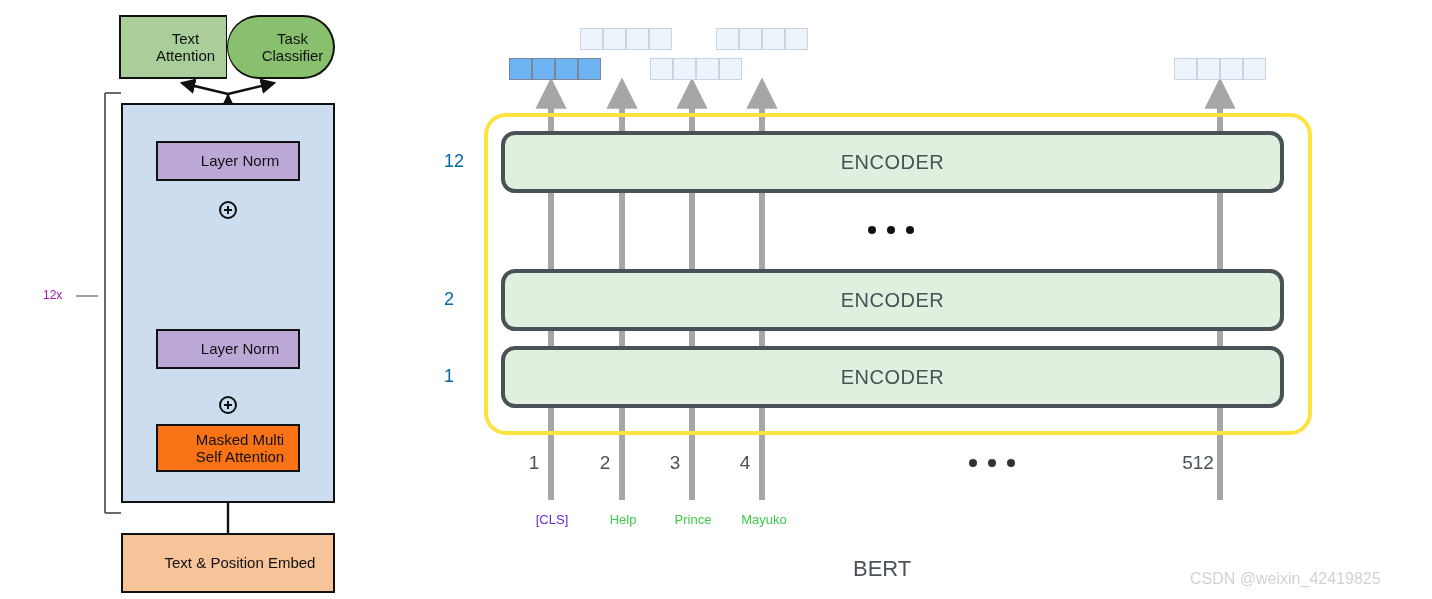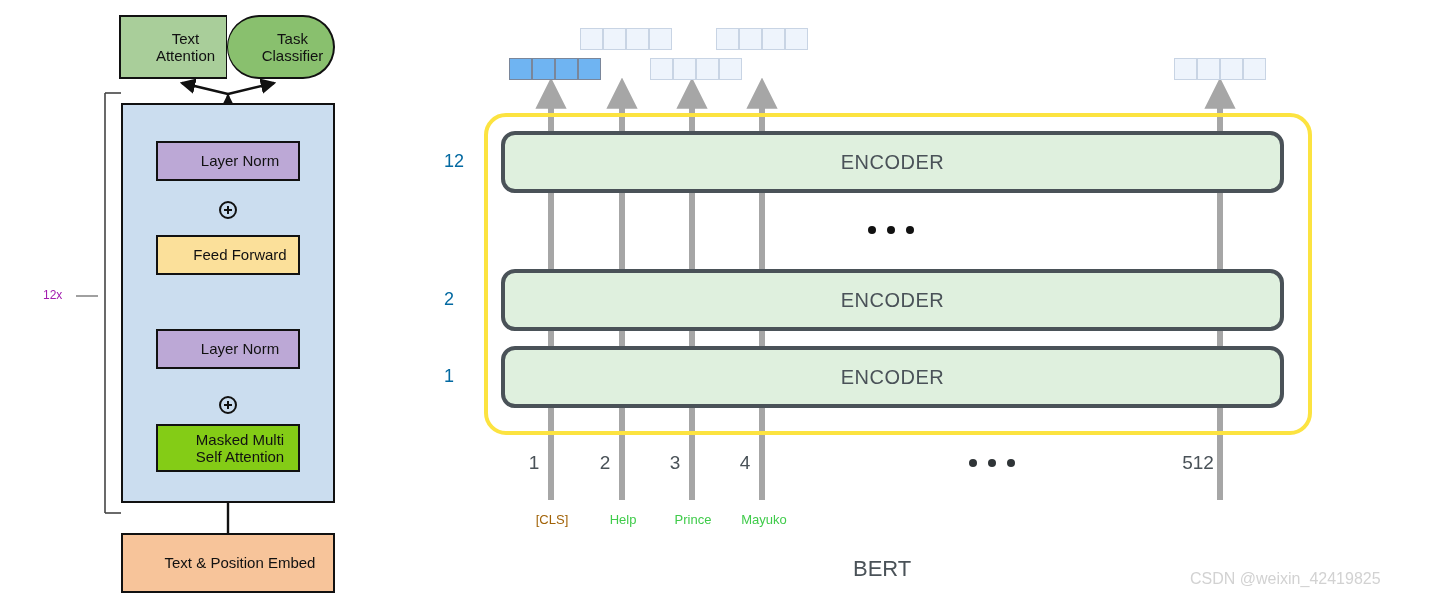"Feed Forward" div.lbox { html: <div> <span>Feed Forward</span> </div> -> none }
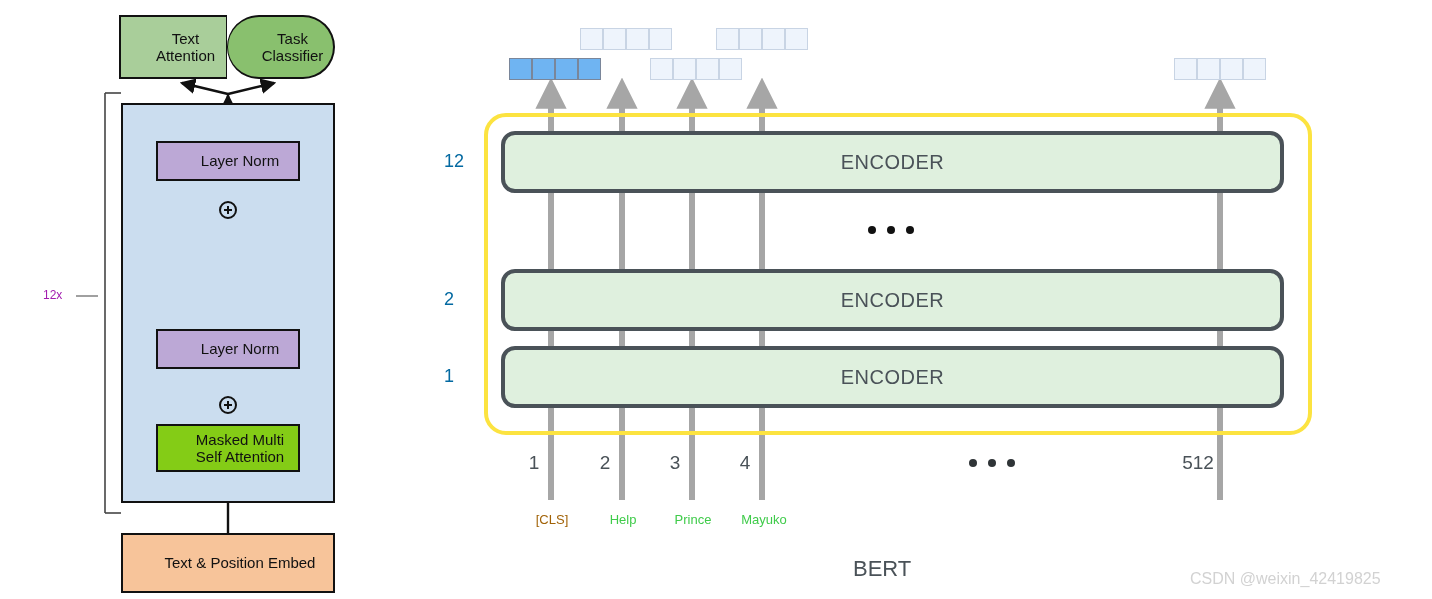"Masked Multi" #box-attention { background: #84cc16 -> #f97316 }
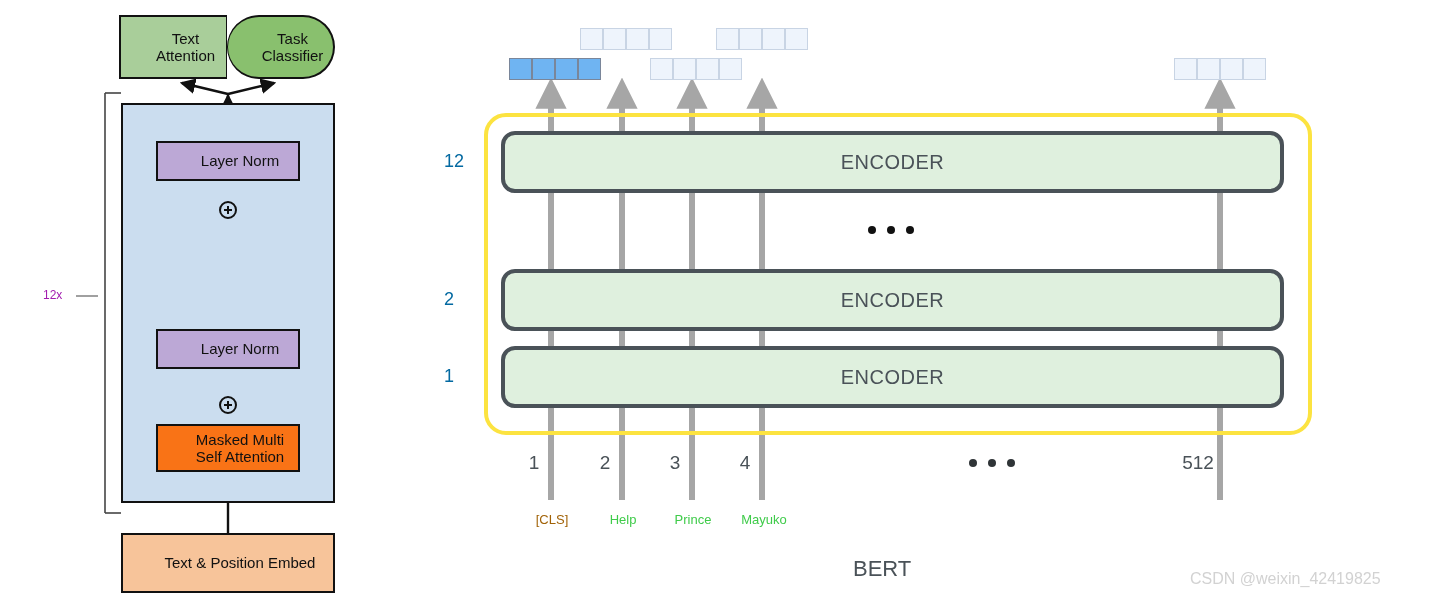"[CLS]" .token-lbl.cls { color: #a16207 -> #6d28d9 }
